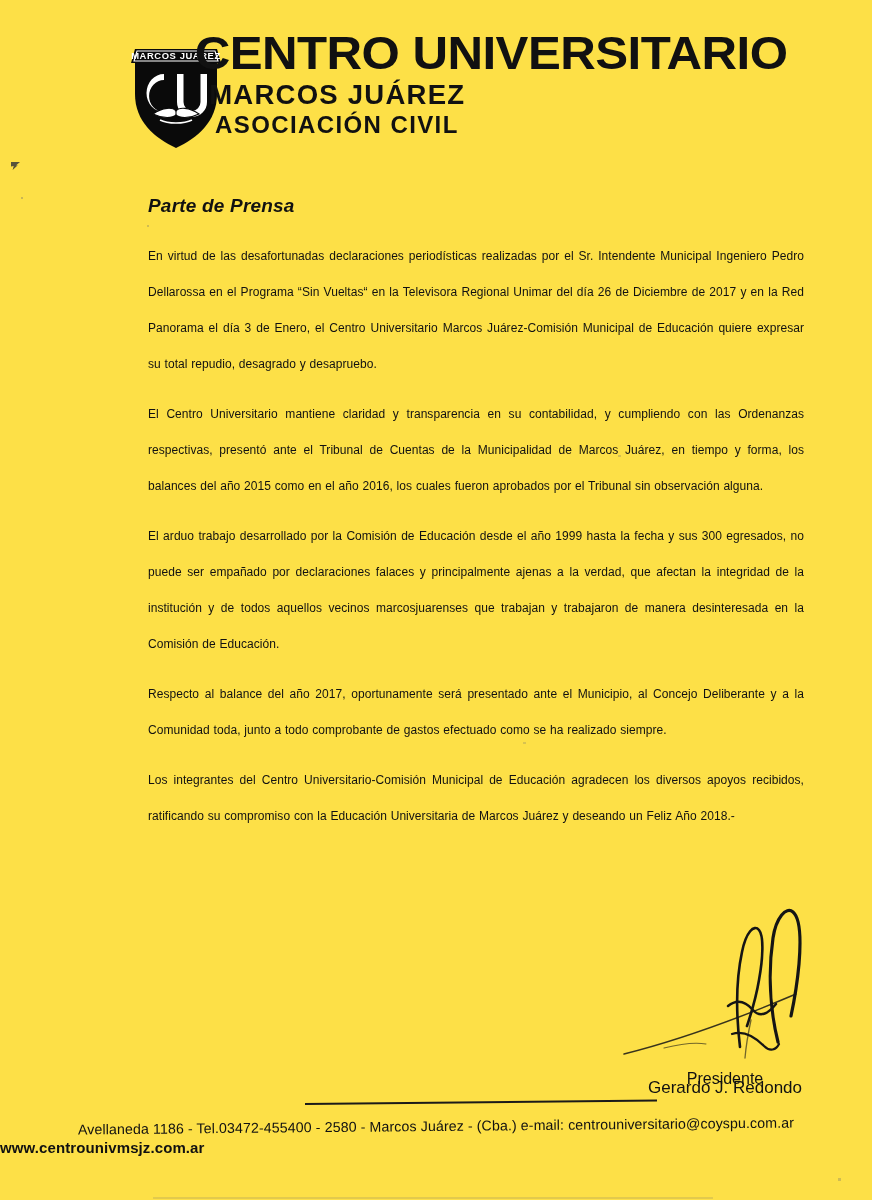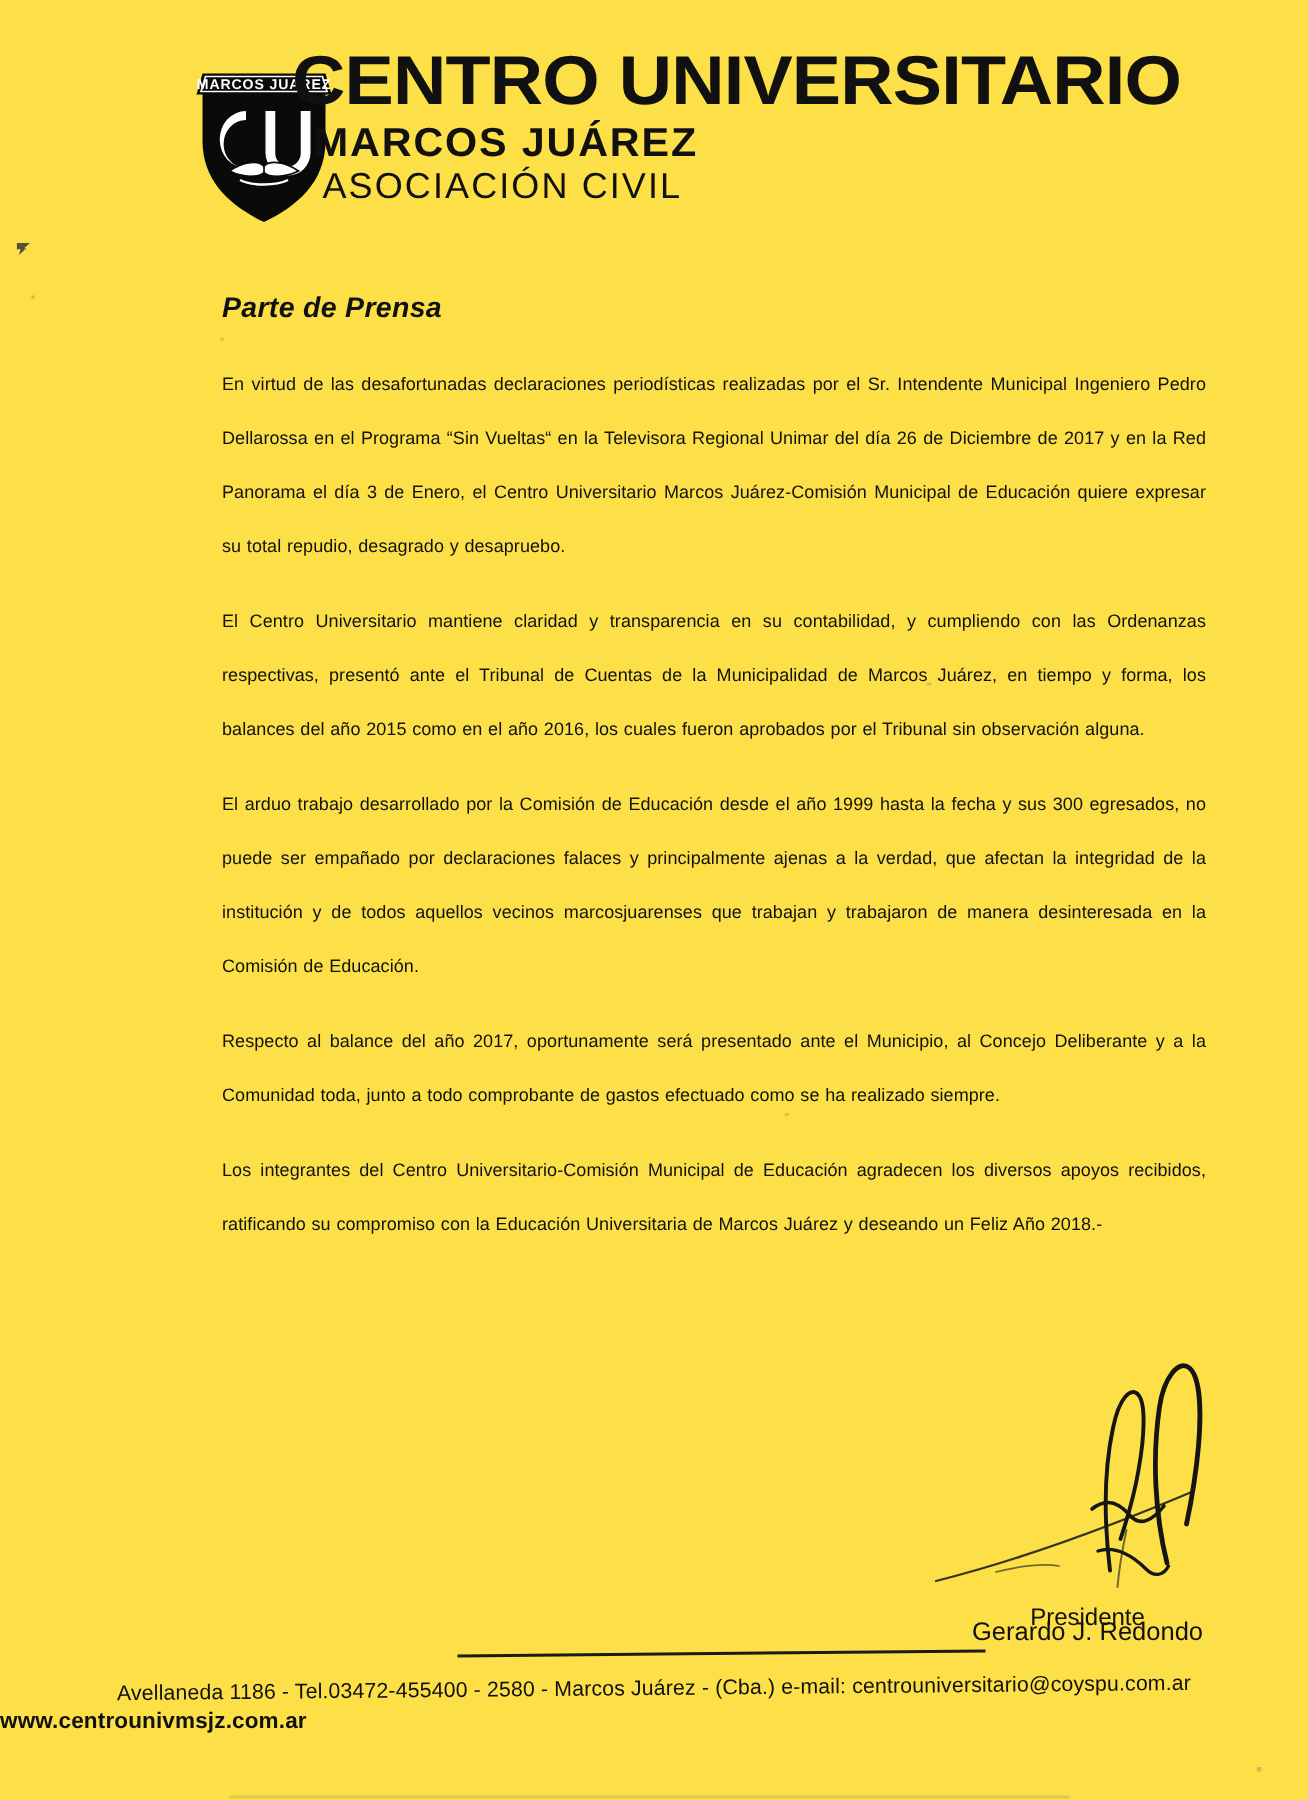"ASOCIACIÓN CIVIL" #org-subtitle-2 { font-weight: normal -> bold }
